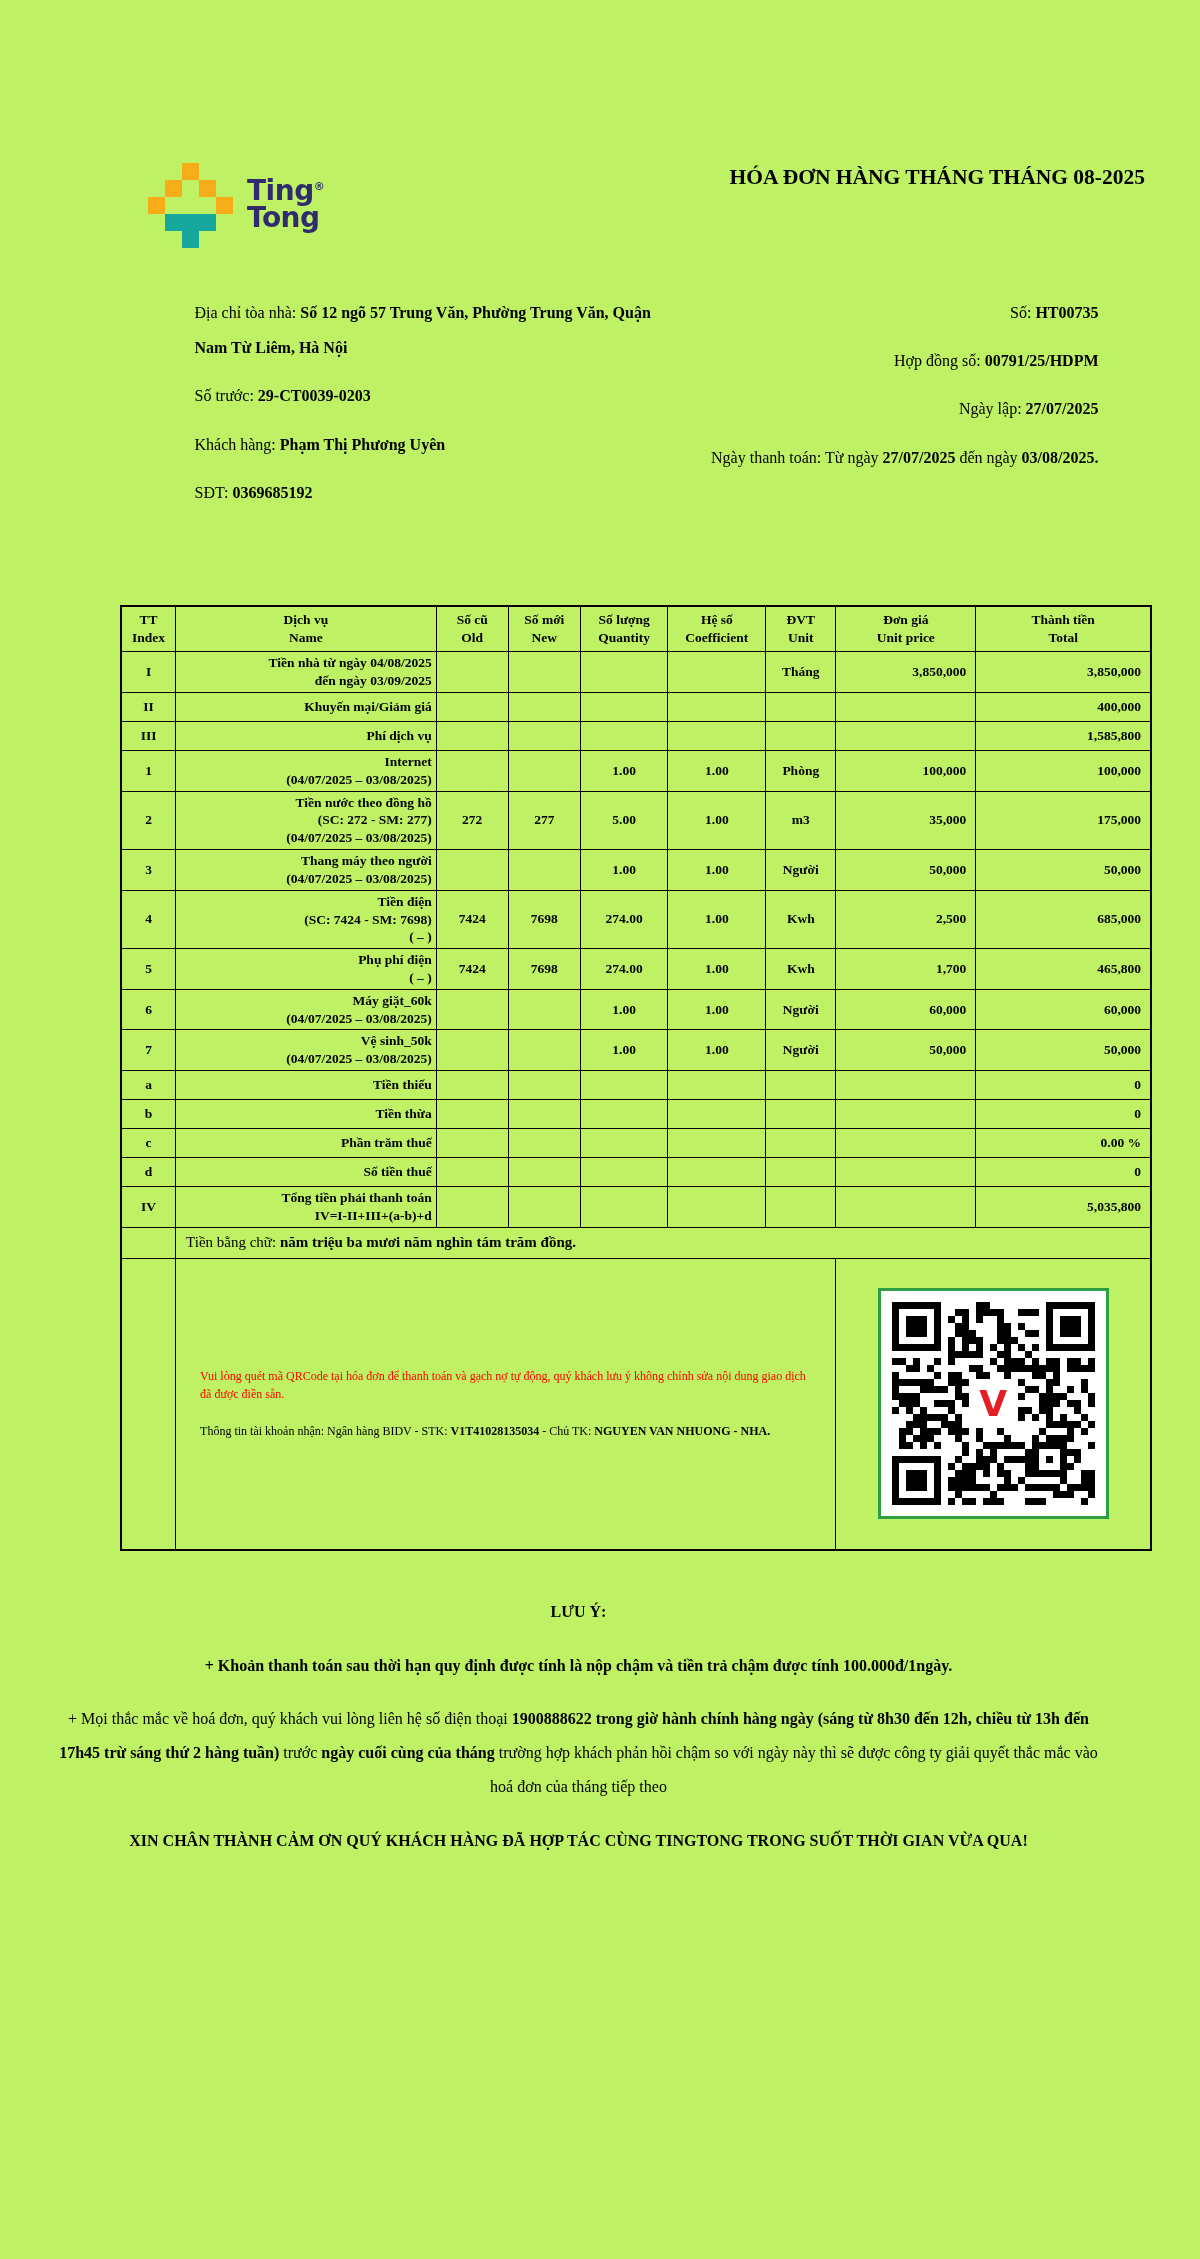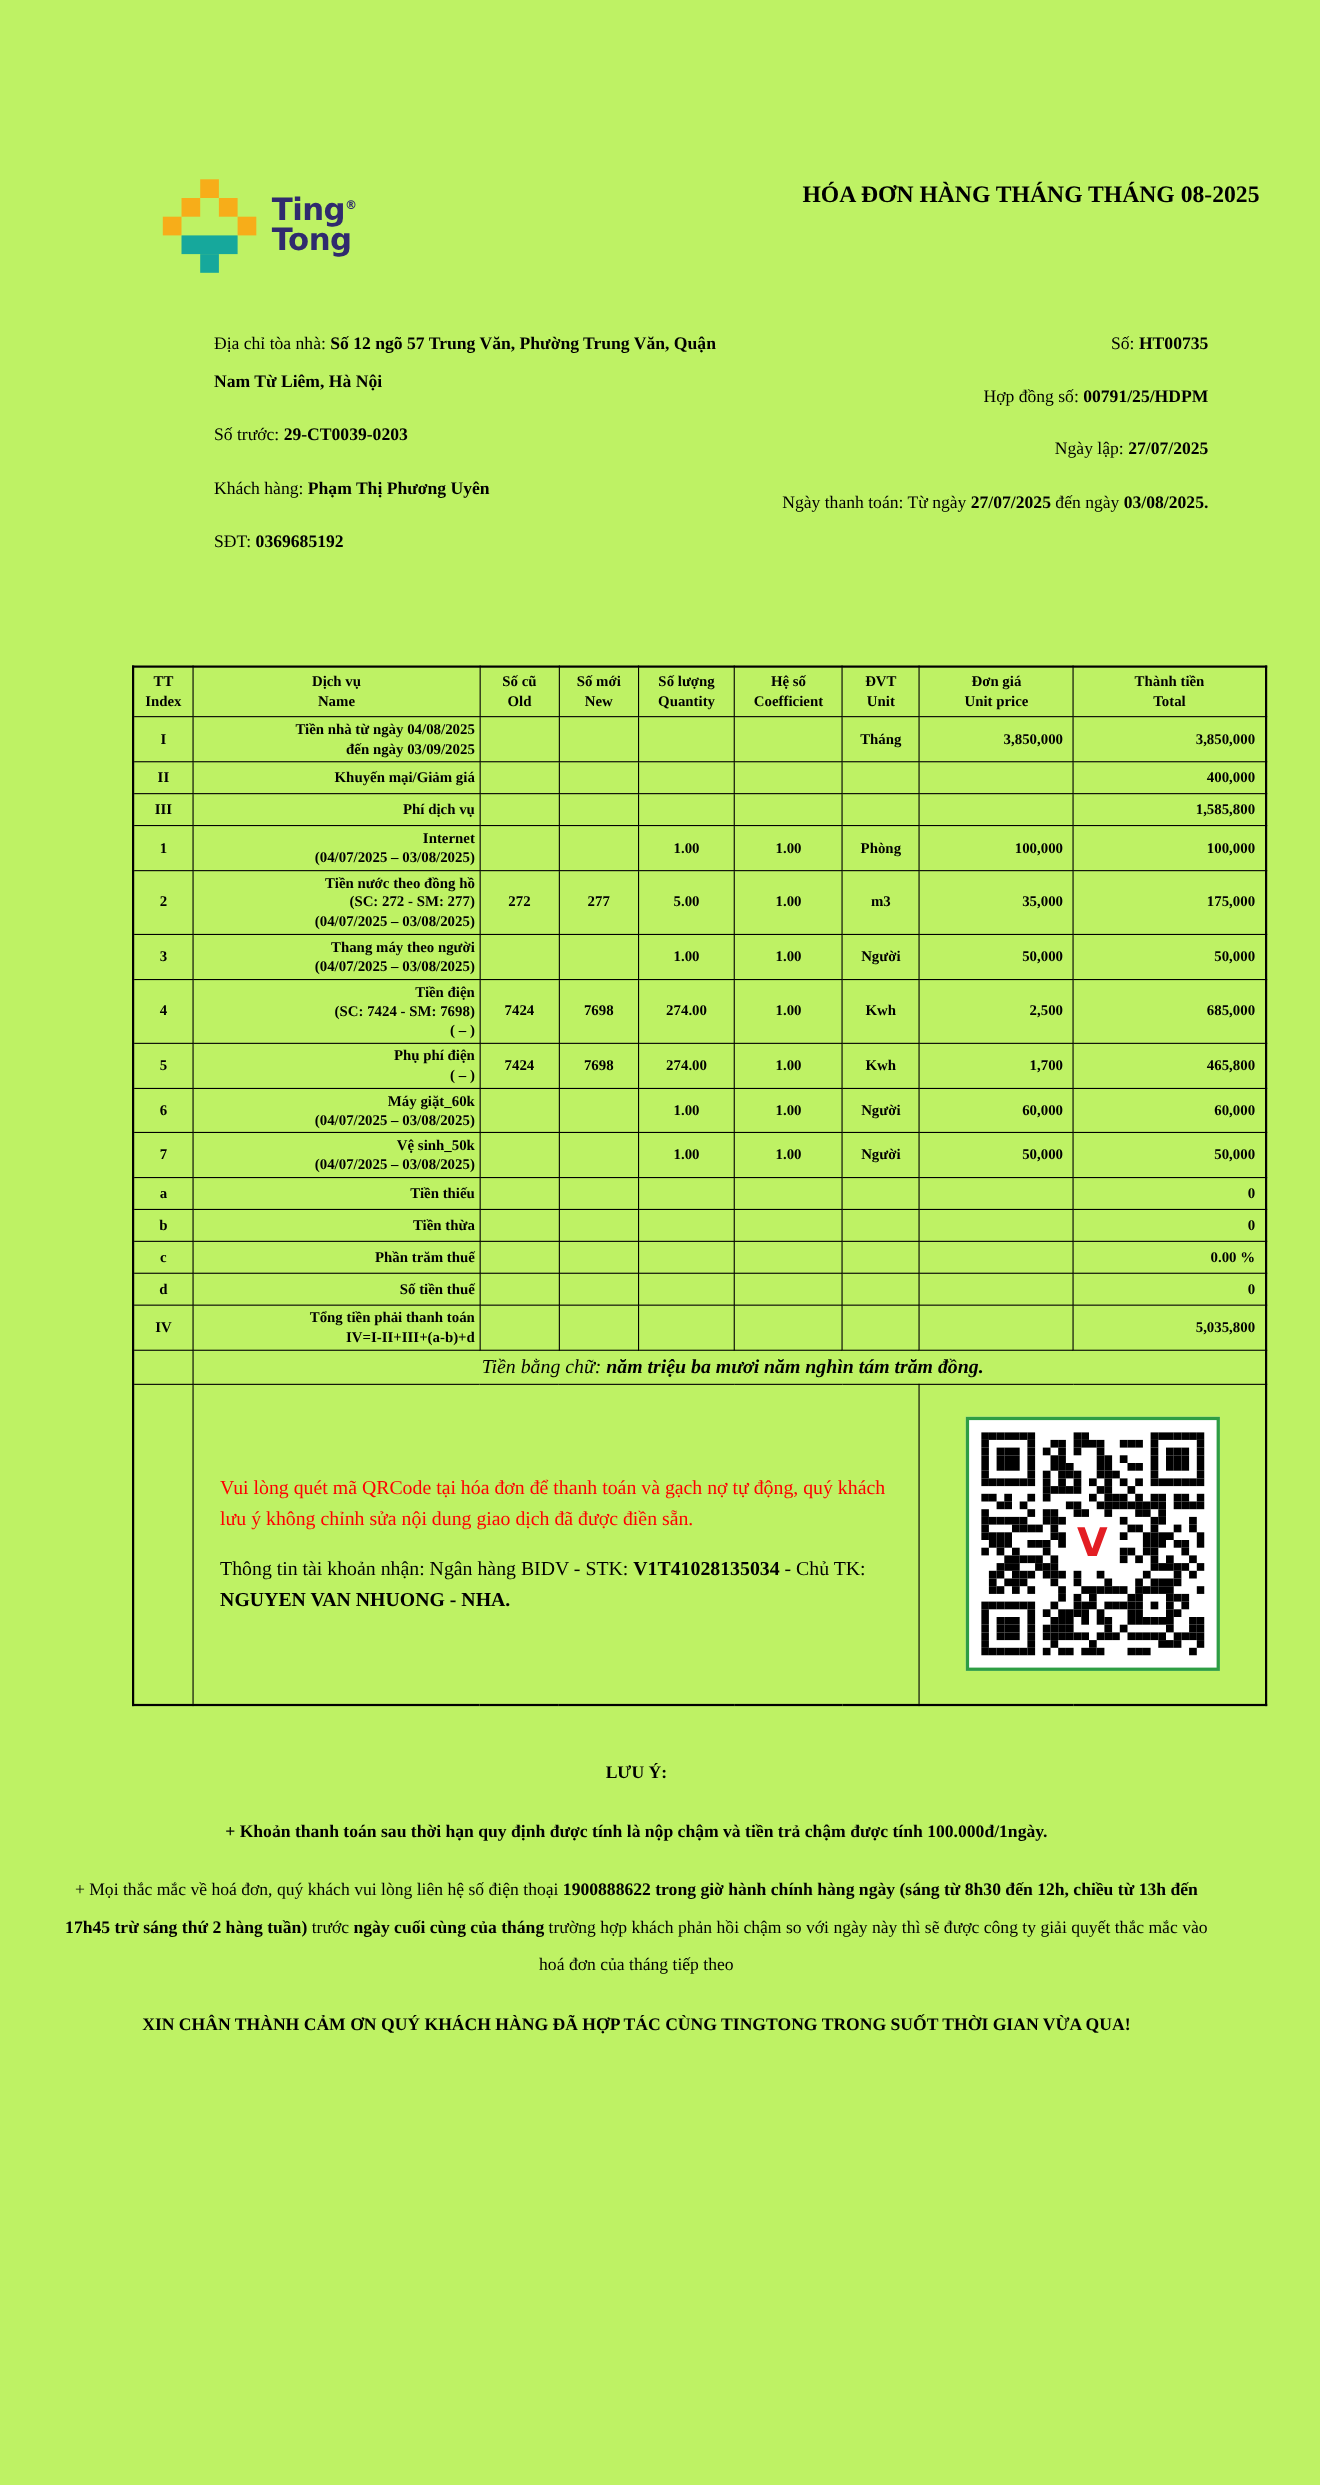"Tiền bằng chữ: năm triệu" .words-cell { font-size: 18px -> 15px; font-style: italic -> none; text-align: center -> none }
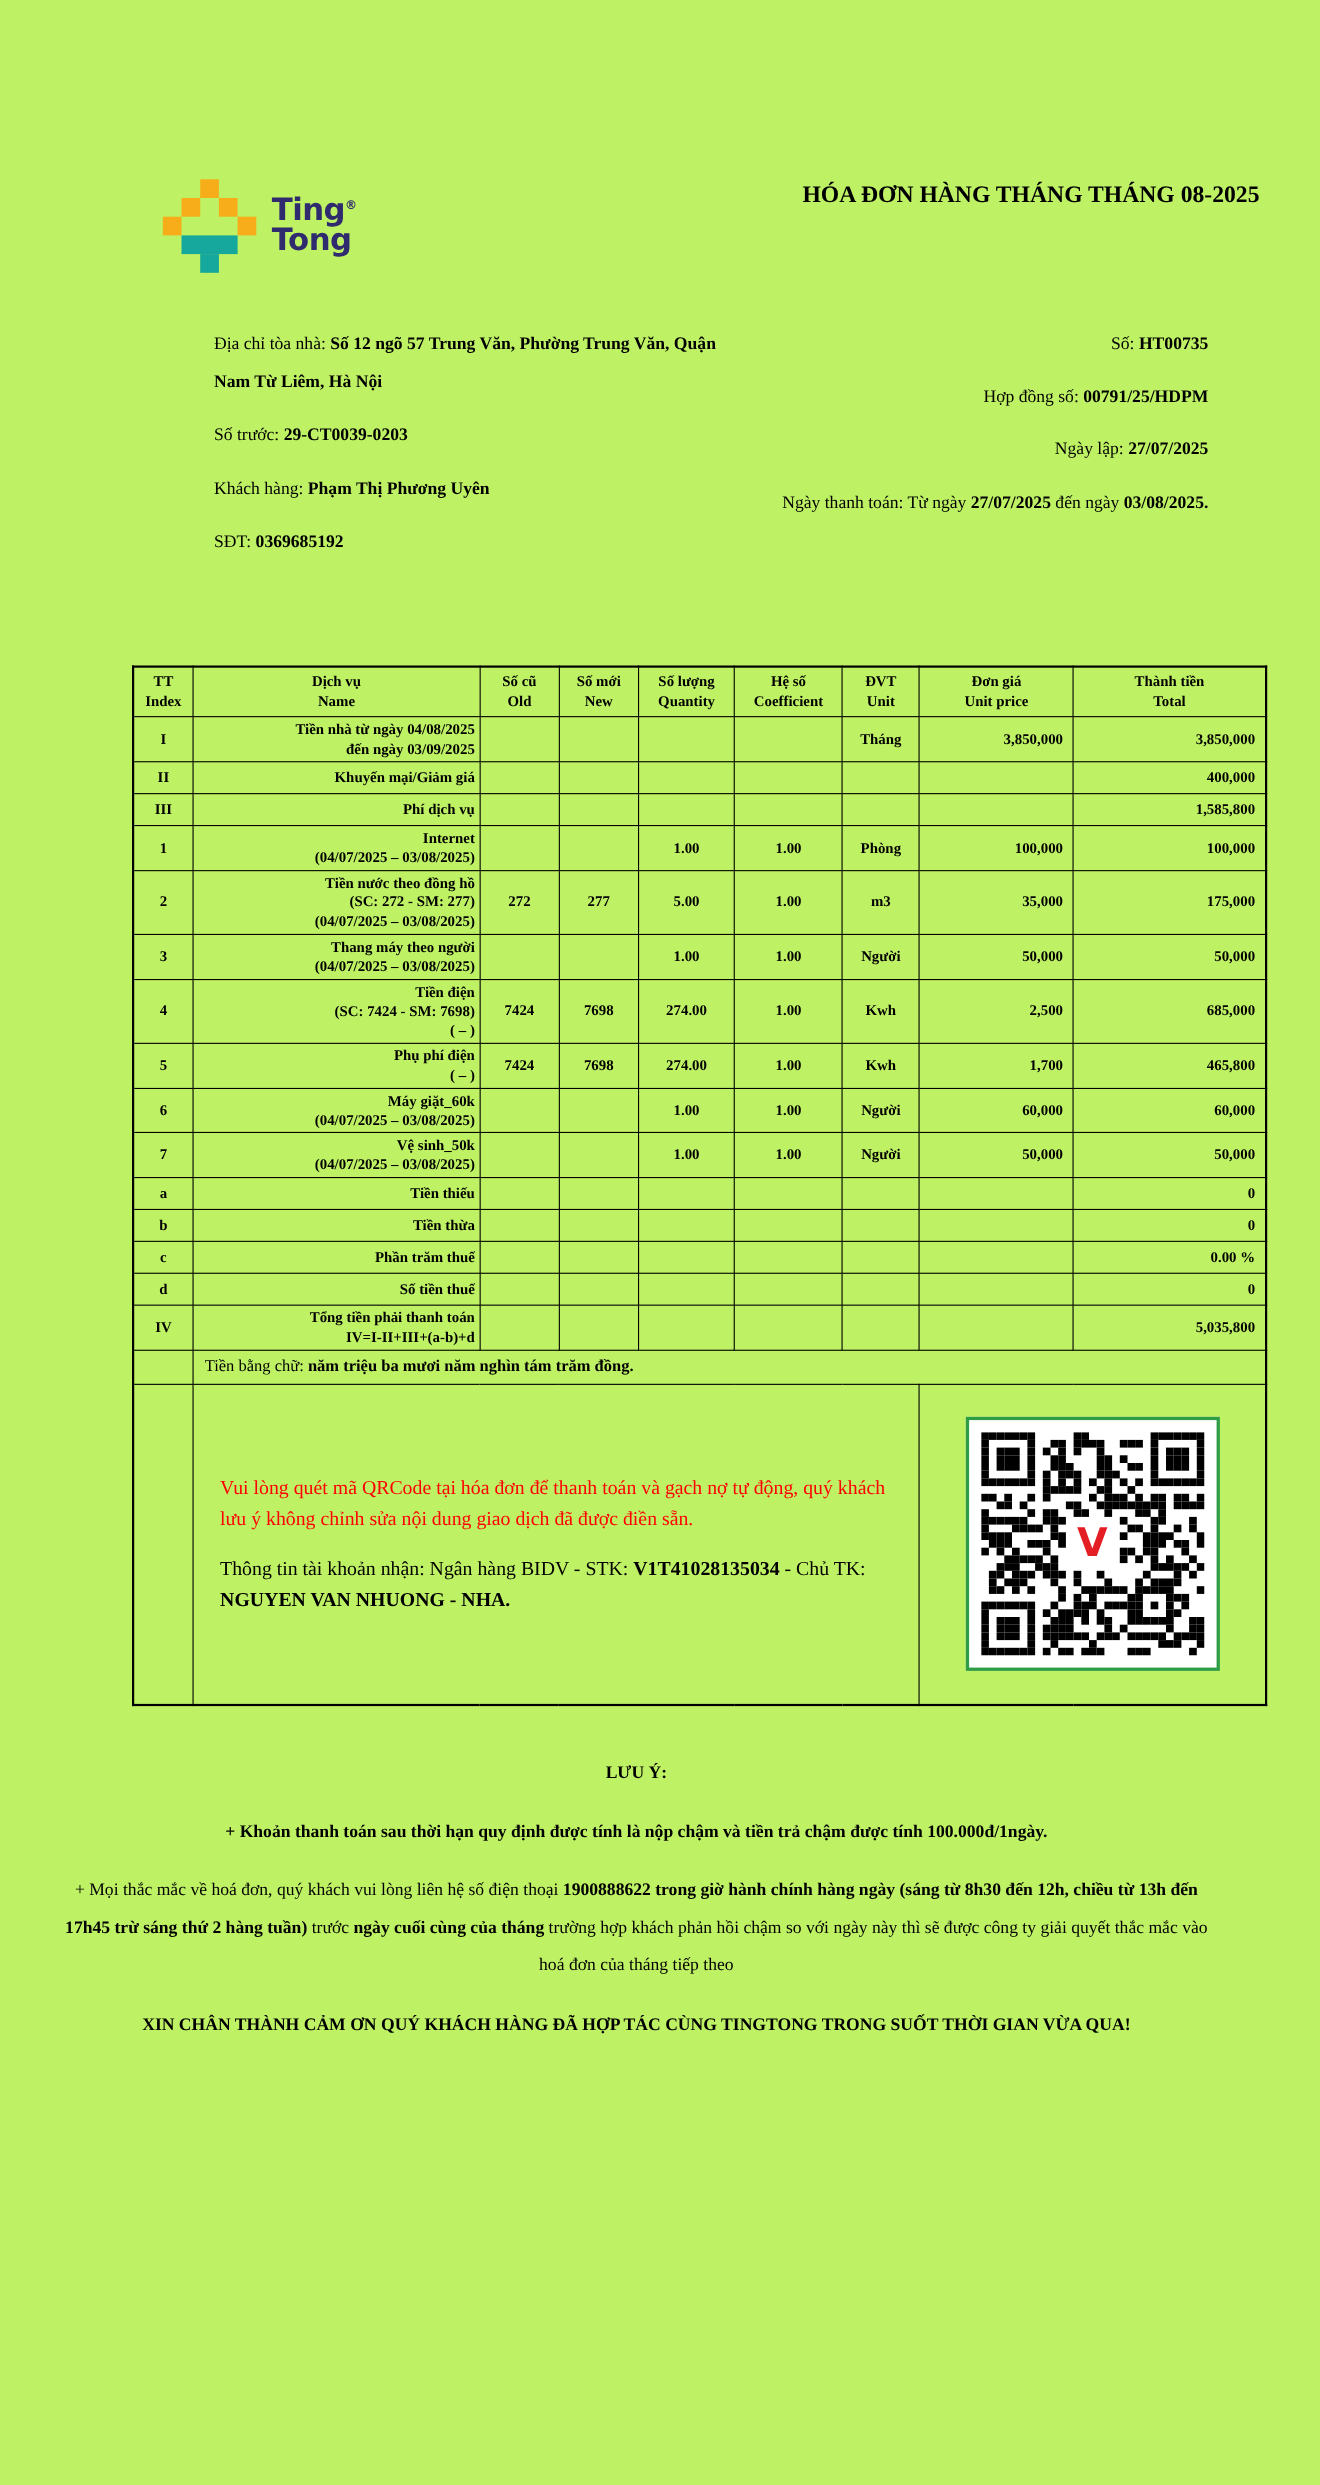"Vui lòng quét mã QRCode" .qr-text-cell { font-size: 18px -> 12px }
